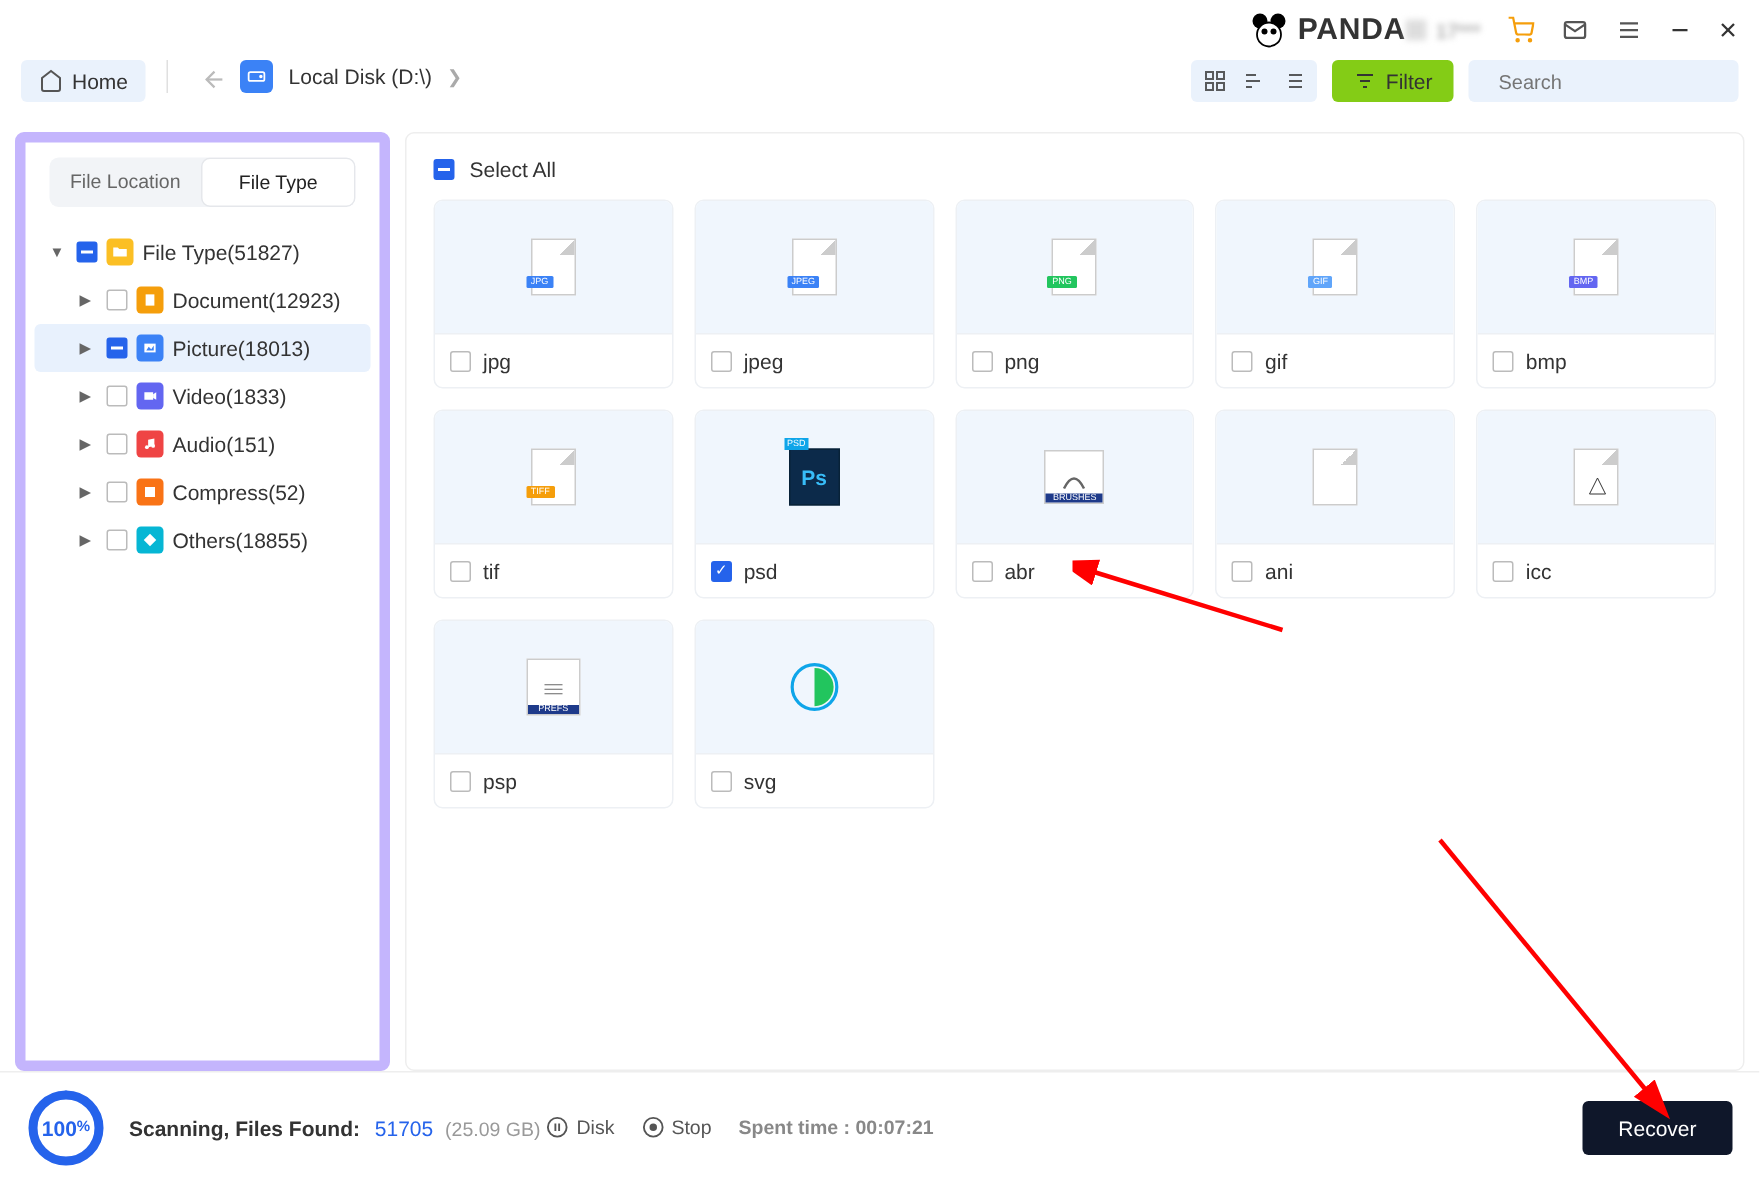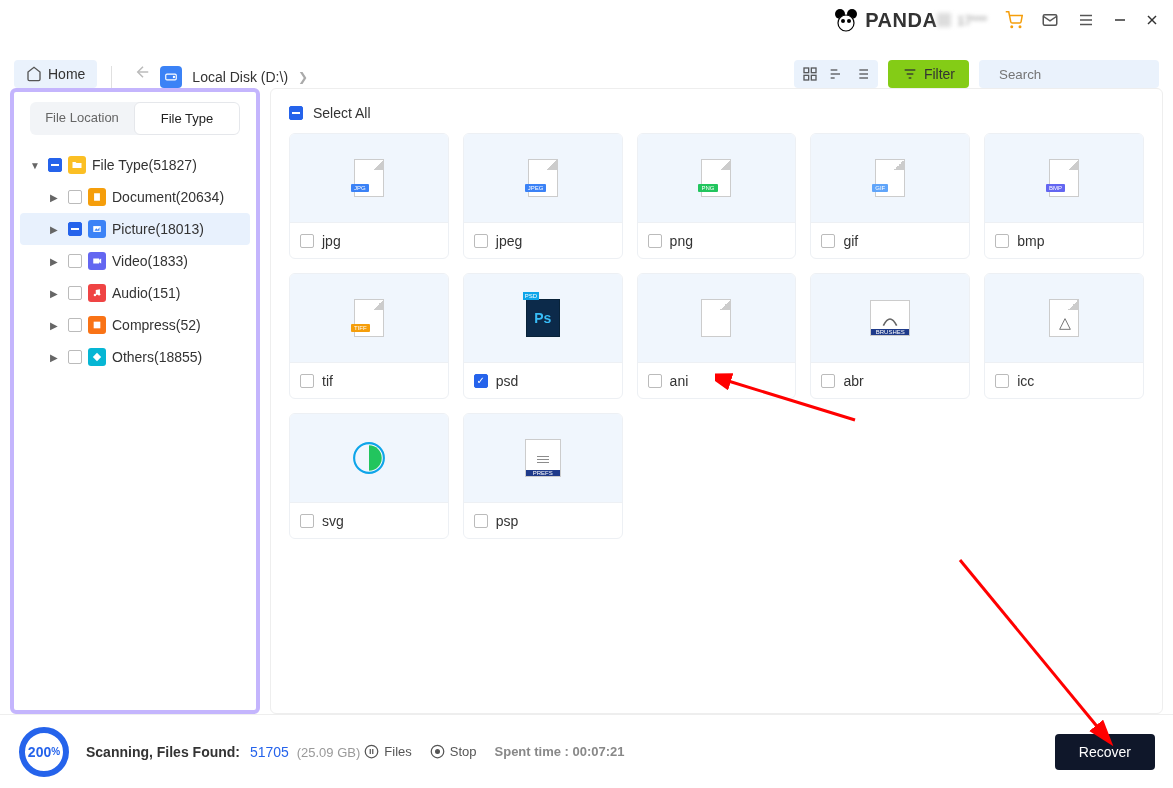"Home" .toolbar { align-items: flex-end -> flex-start }
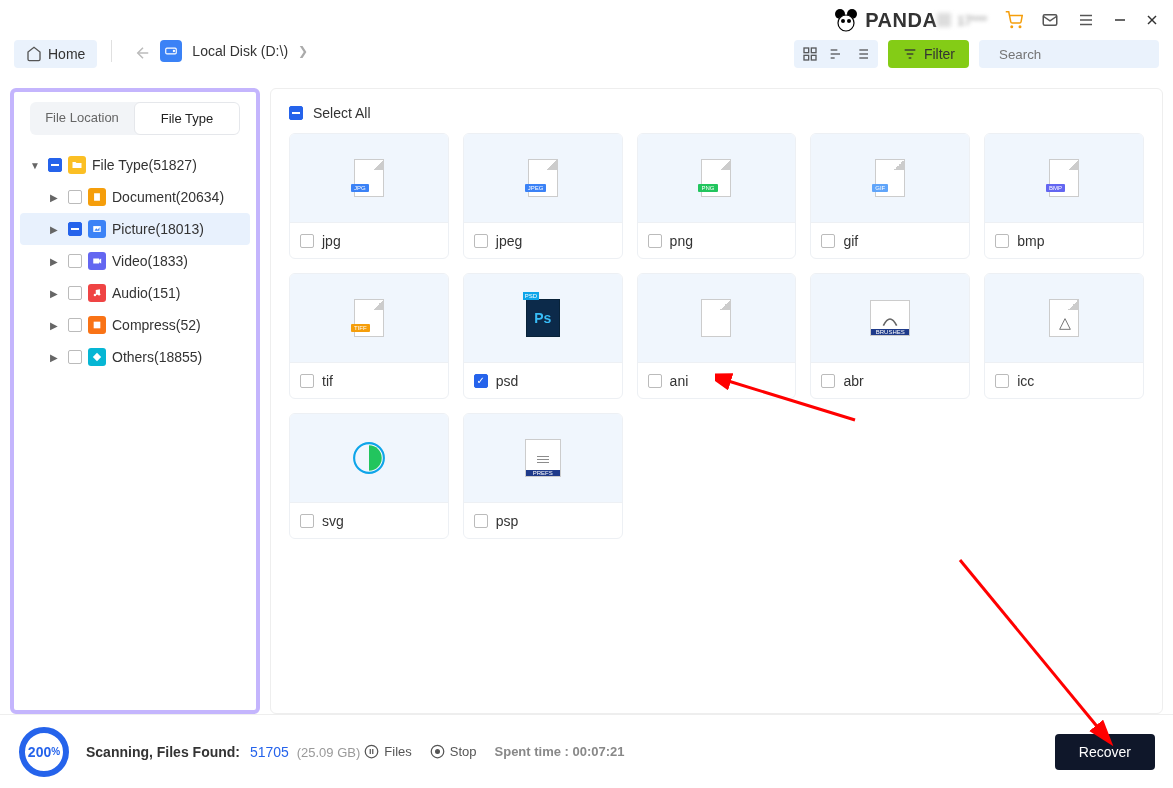"File Location" .sidebar { border: 4px solid #c4b5fd -> 7px solid #c4b5fd }
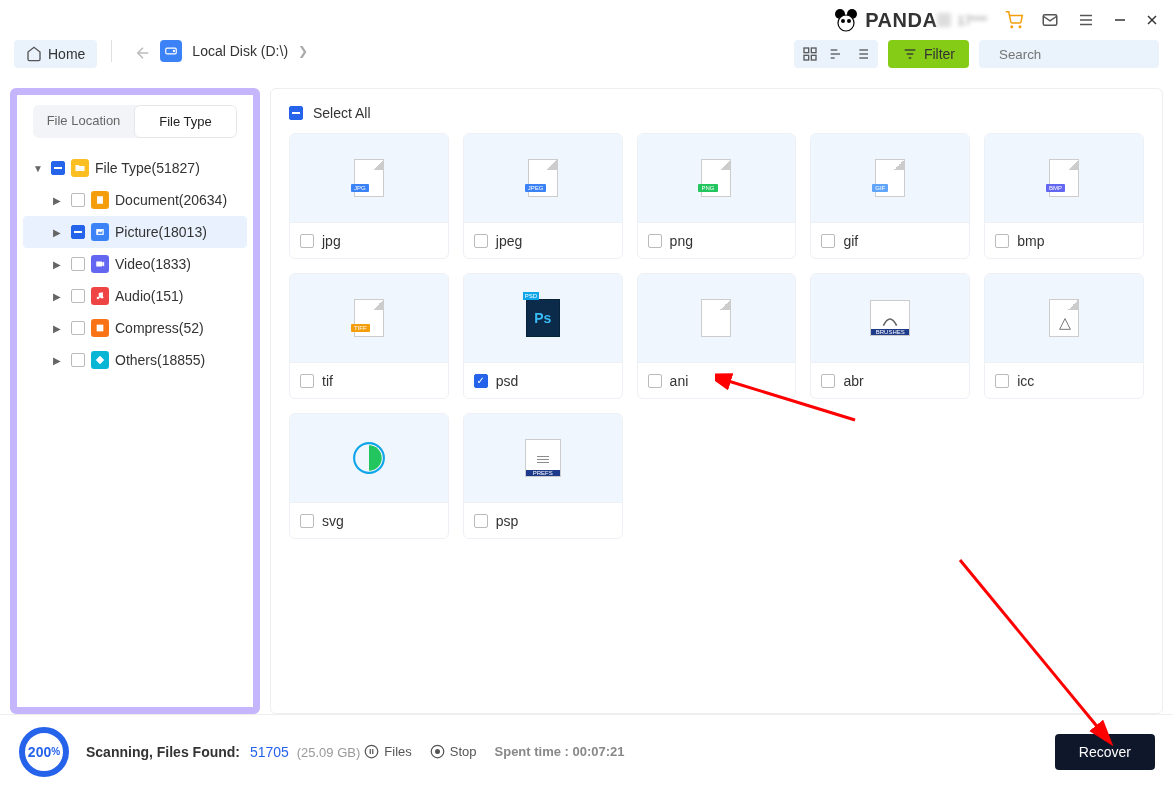"Document(20634)" span { text: 20634 -> 12923 }
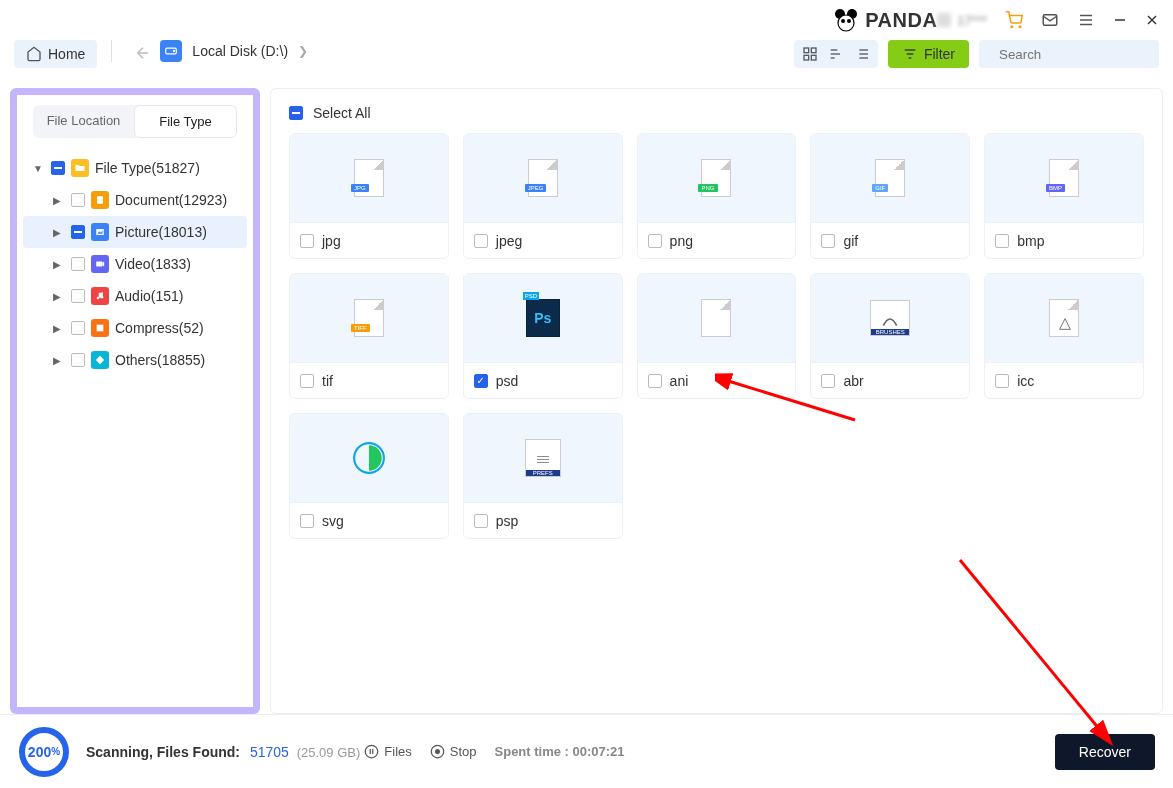"ani" div.card { order: before "abr" -> after "abr" }
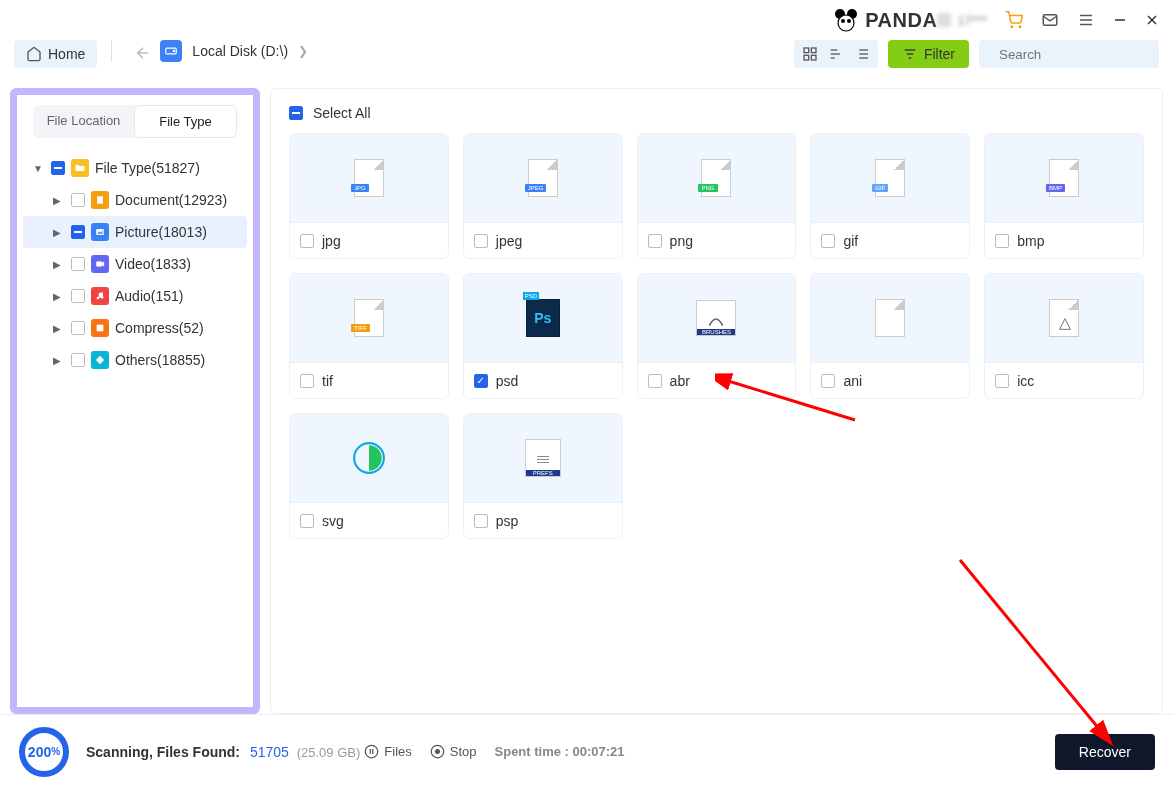"svg" div.card { order: before "psp" -> after "psp" }
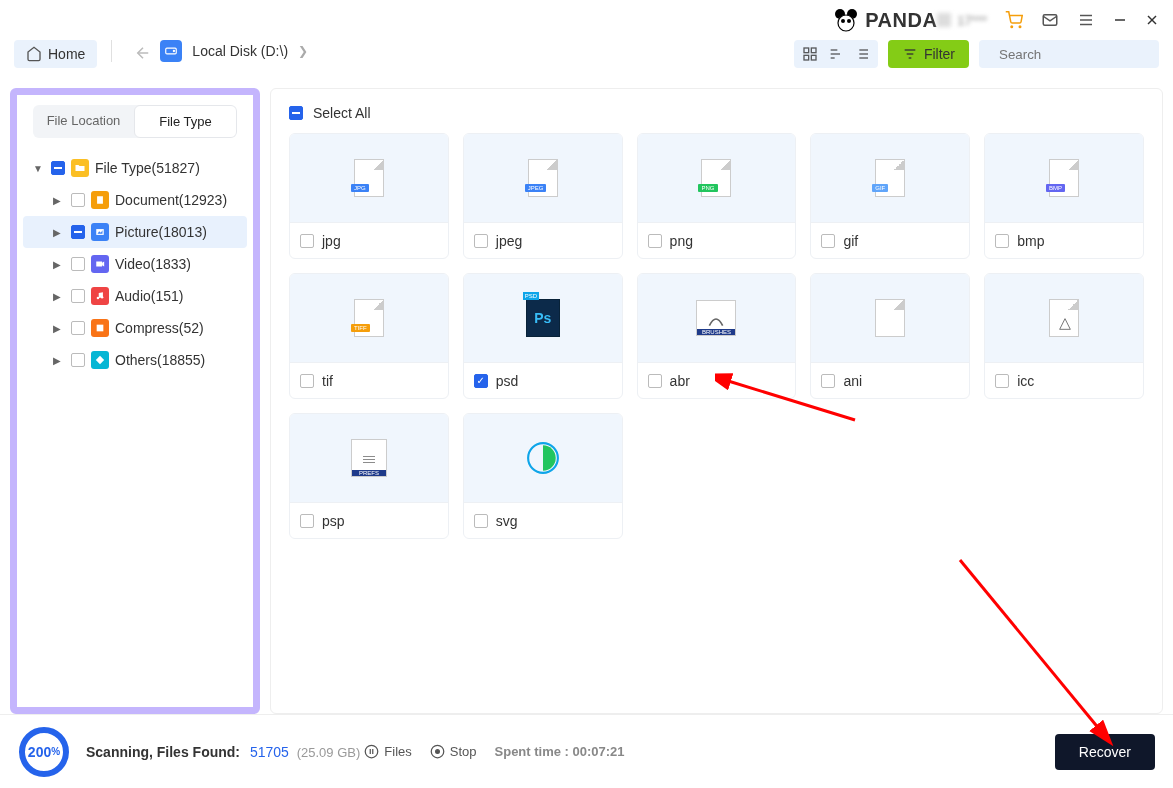"200" span { text: 200 -> 100 }
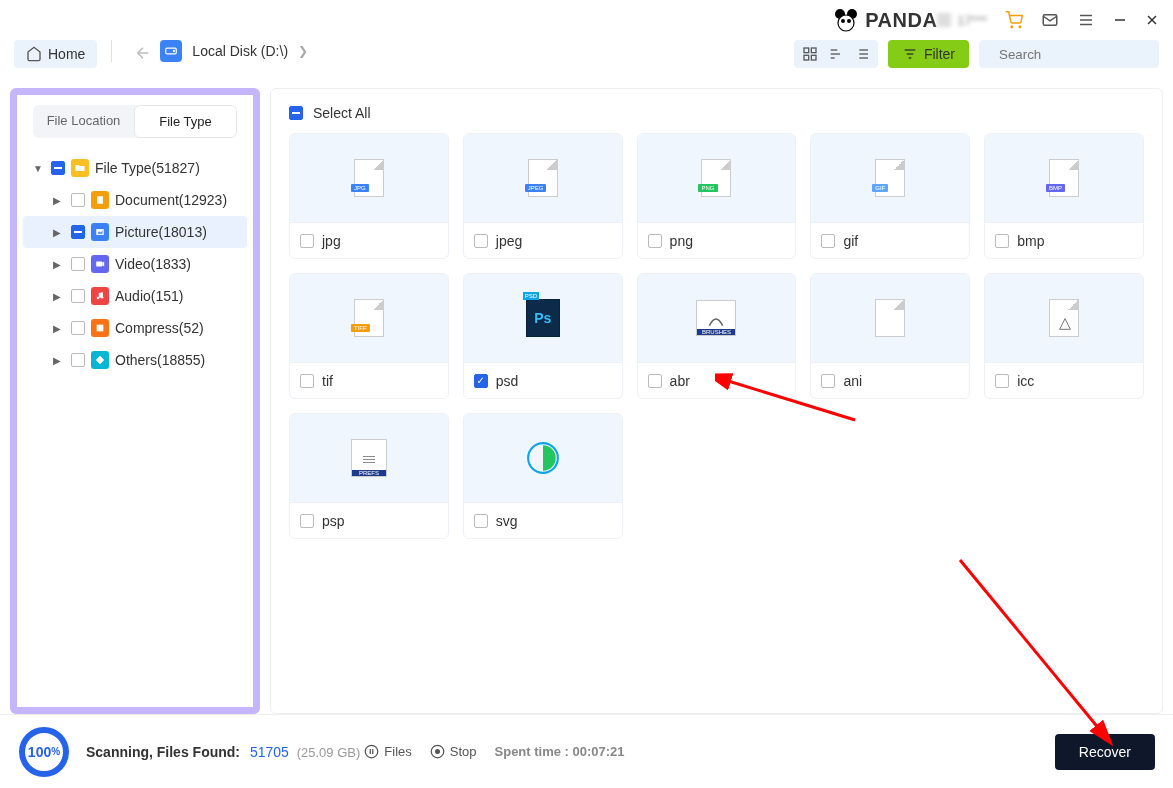"Files" span { text: Files -> Disk }
